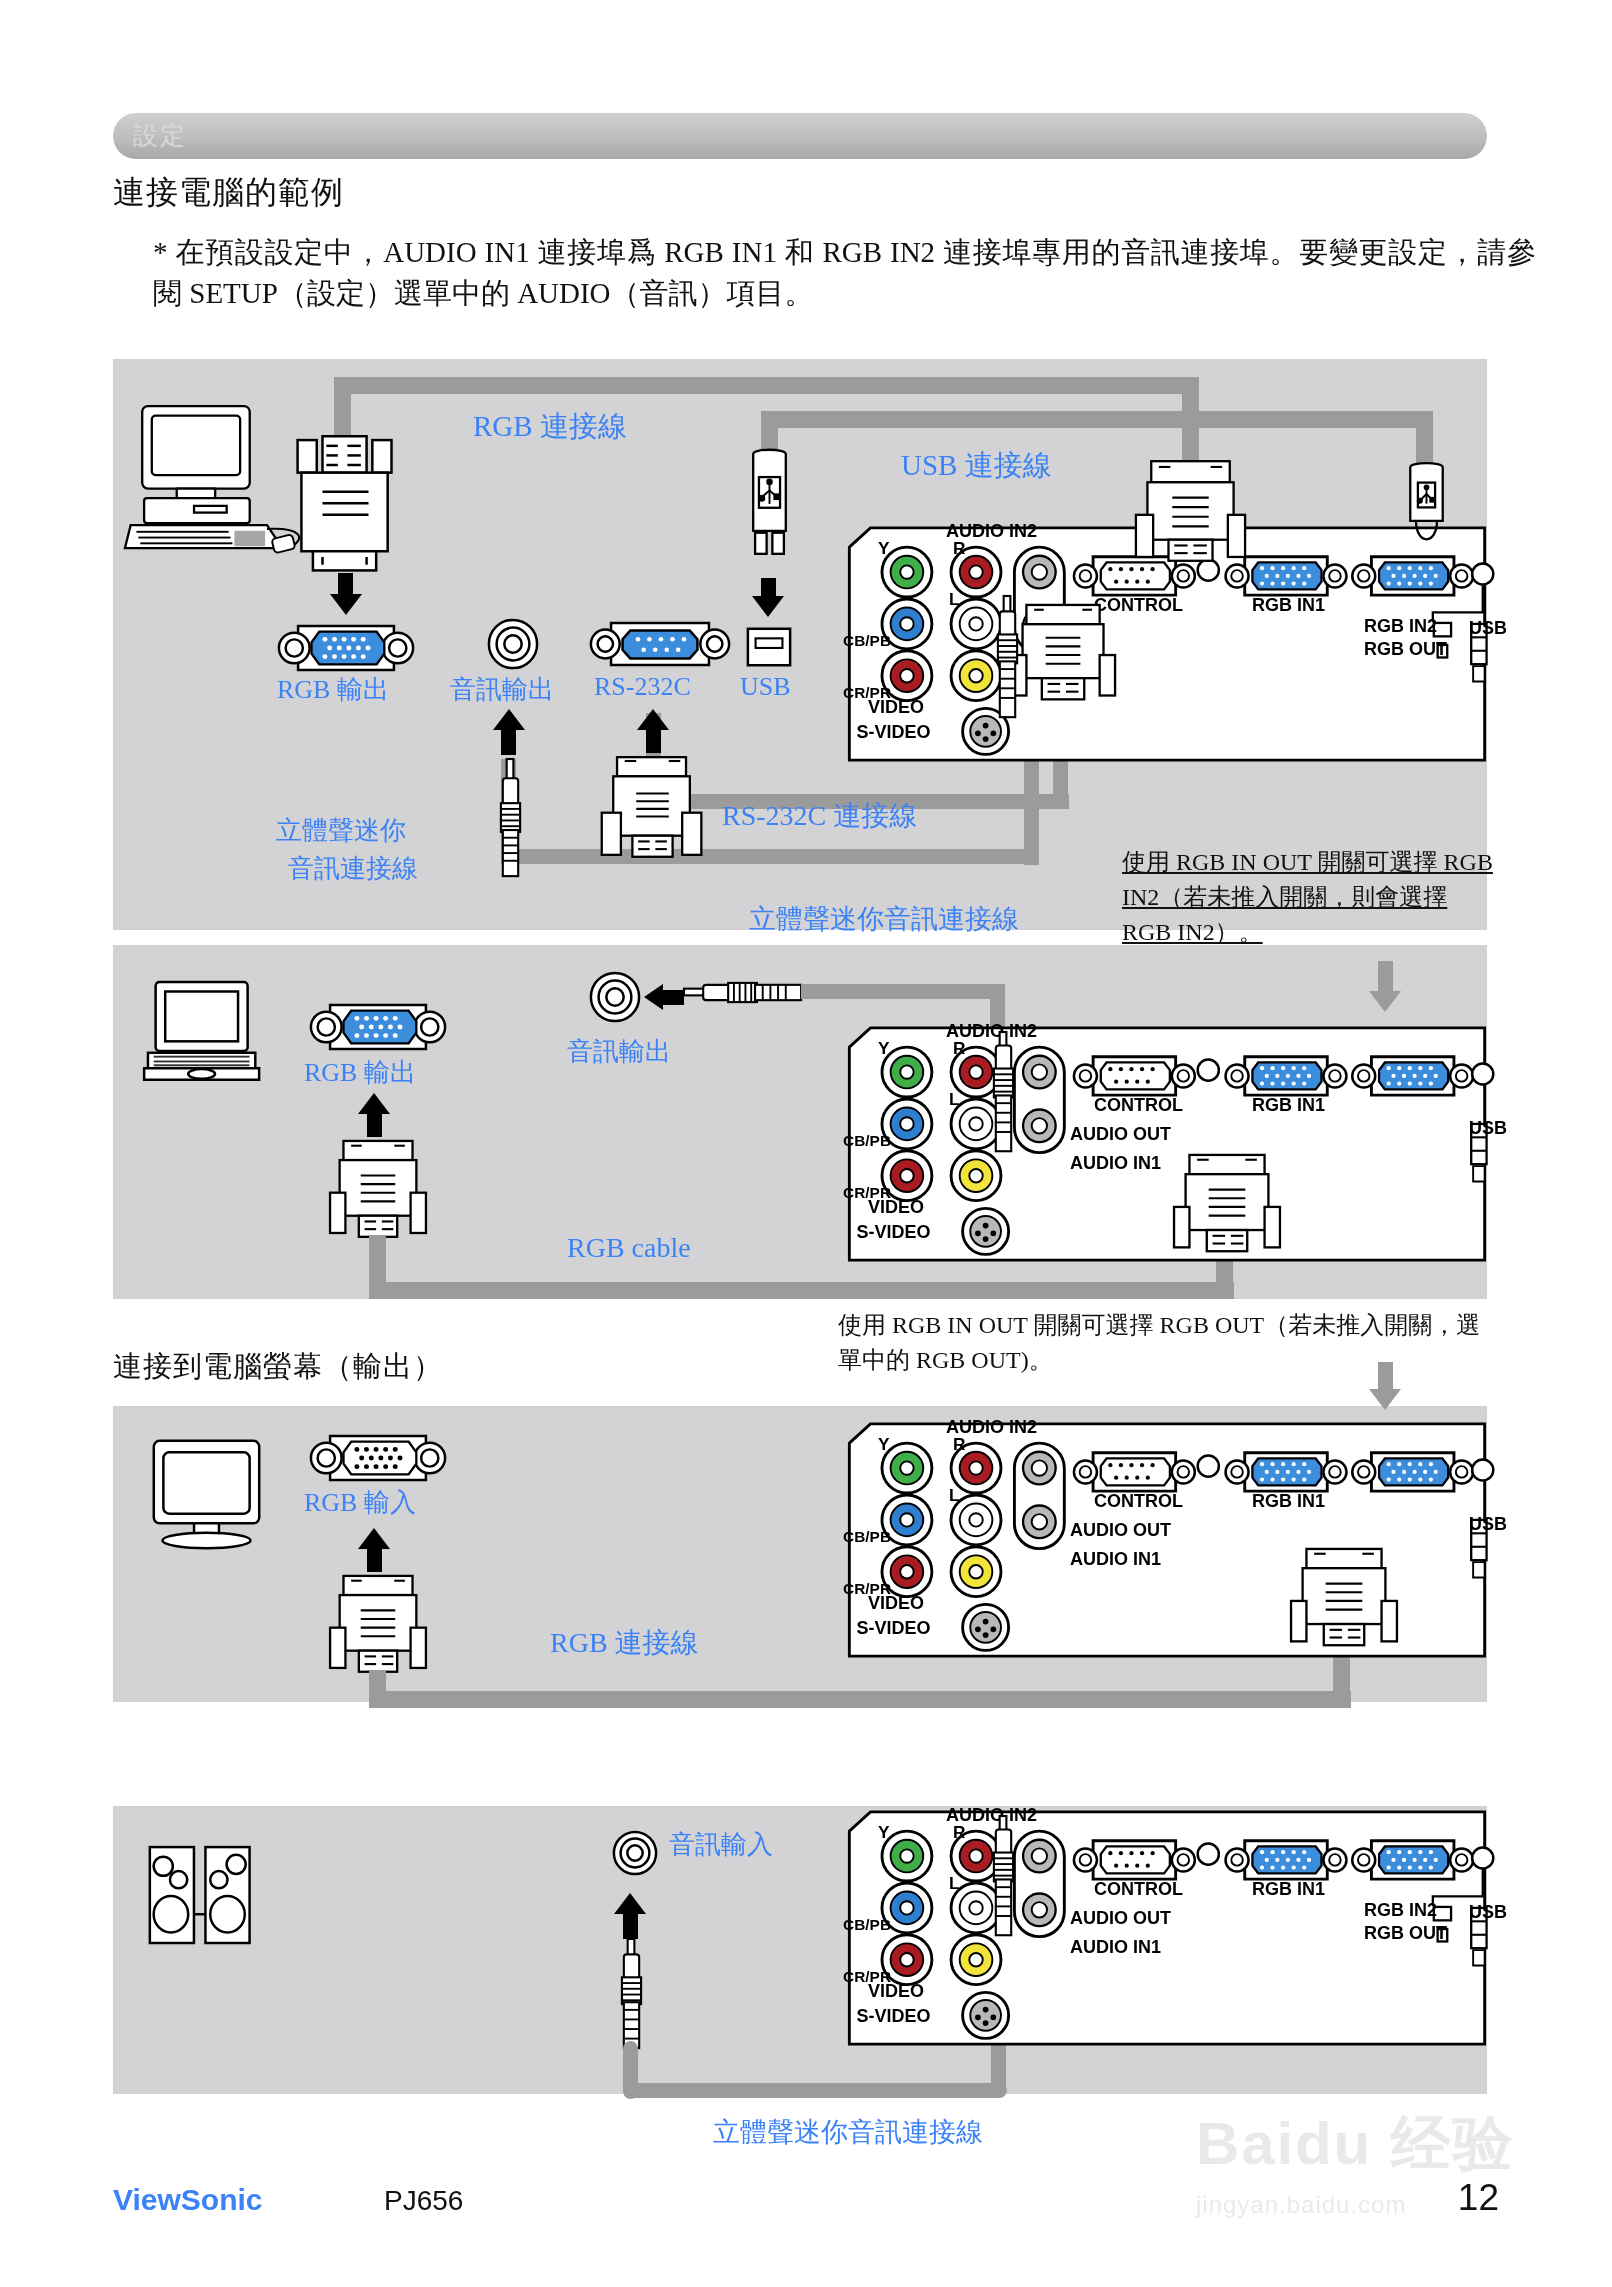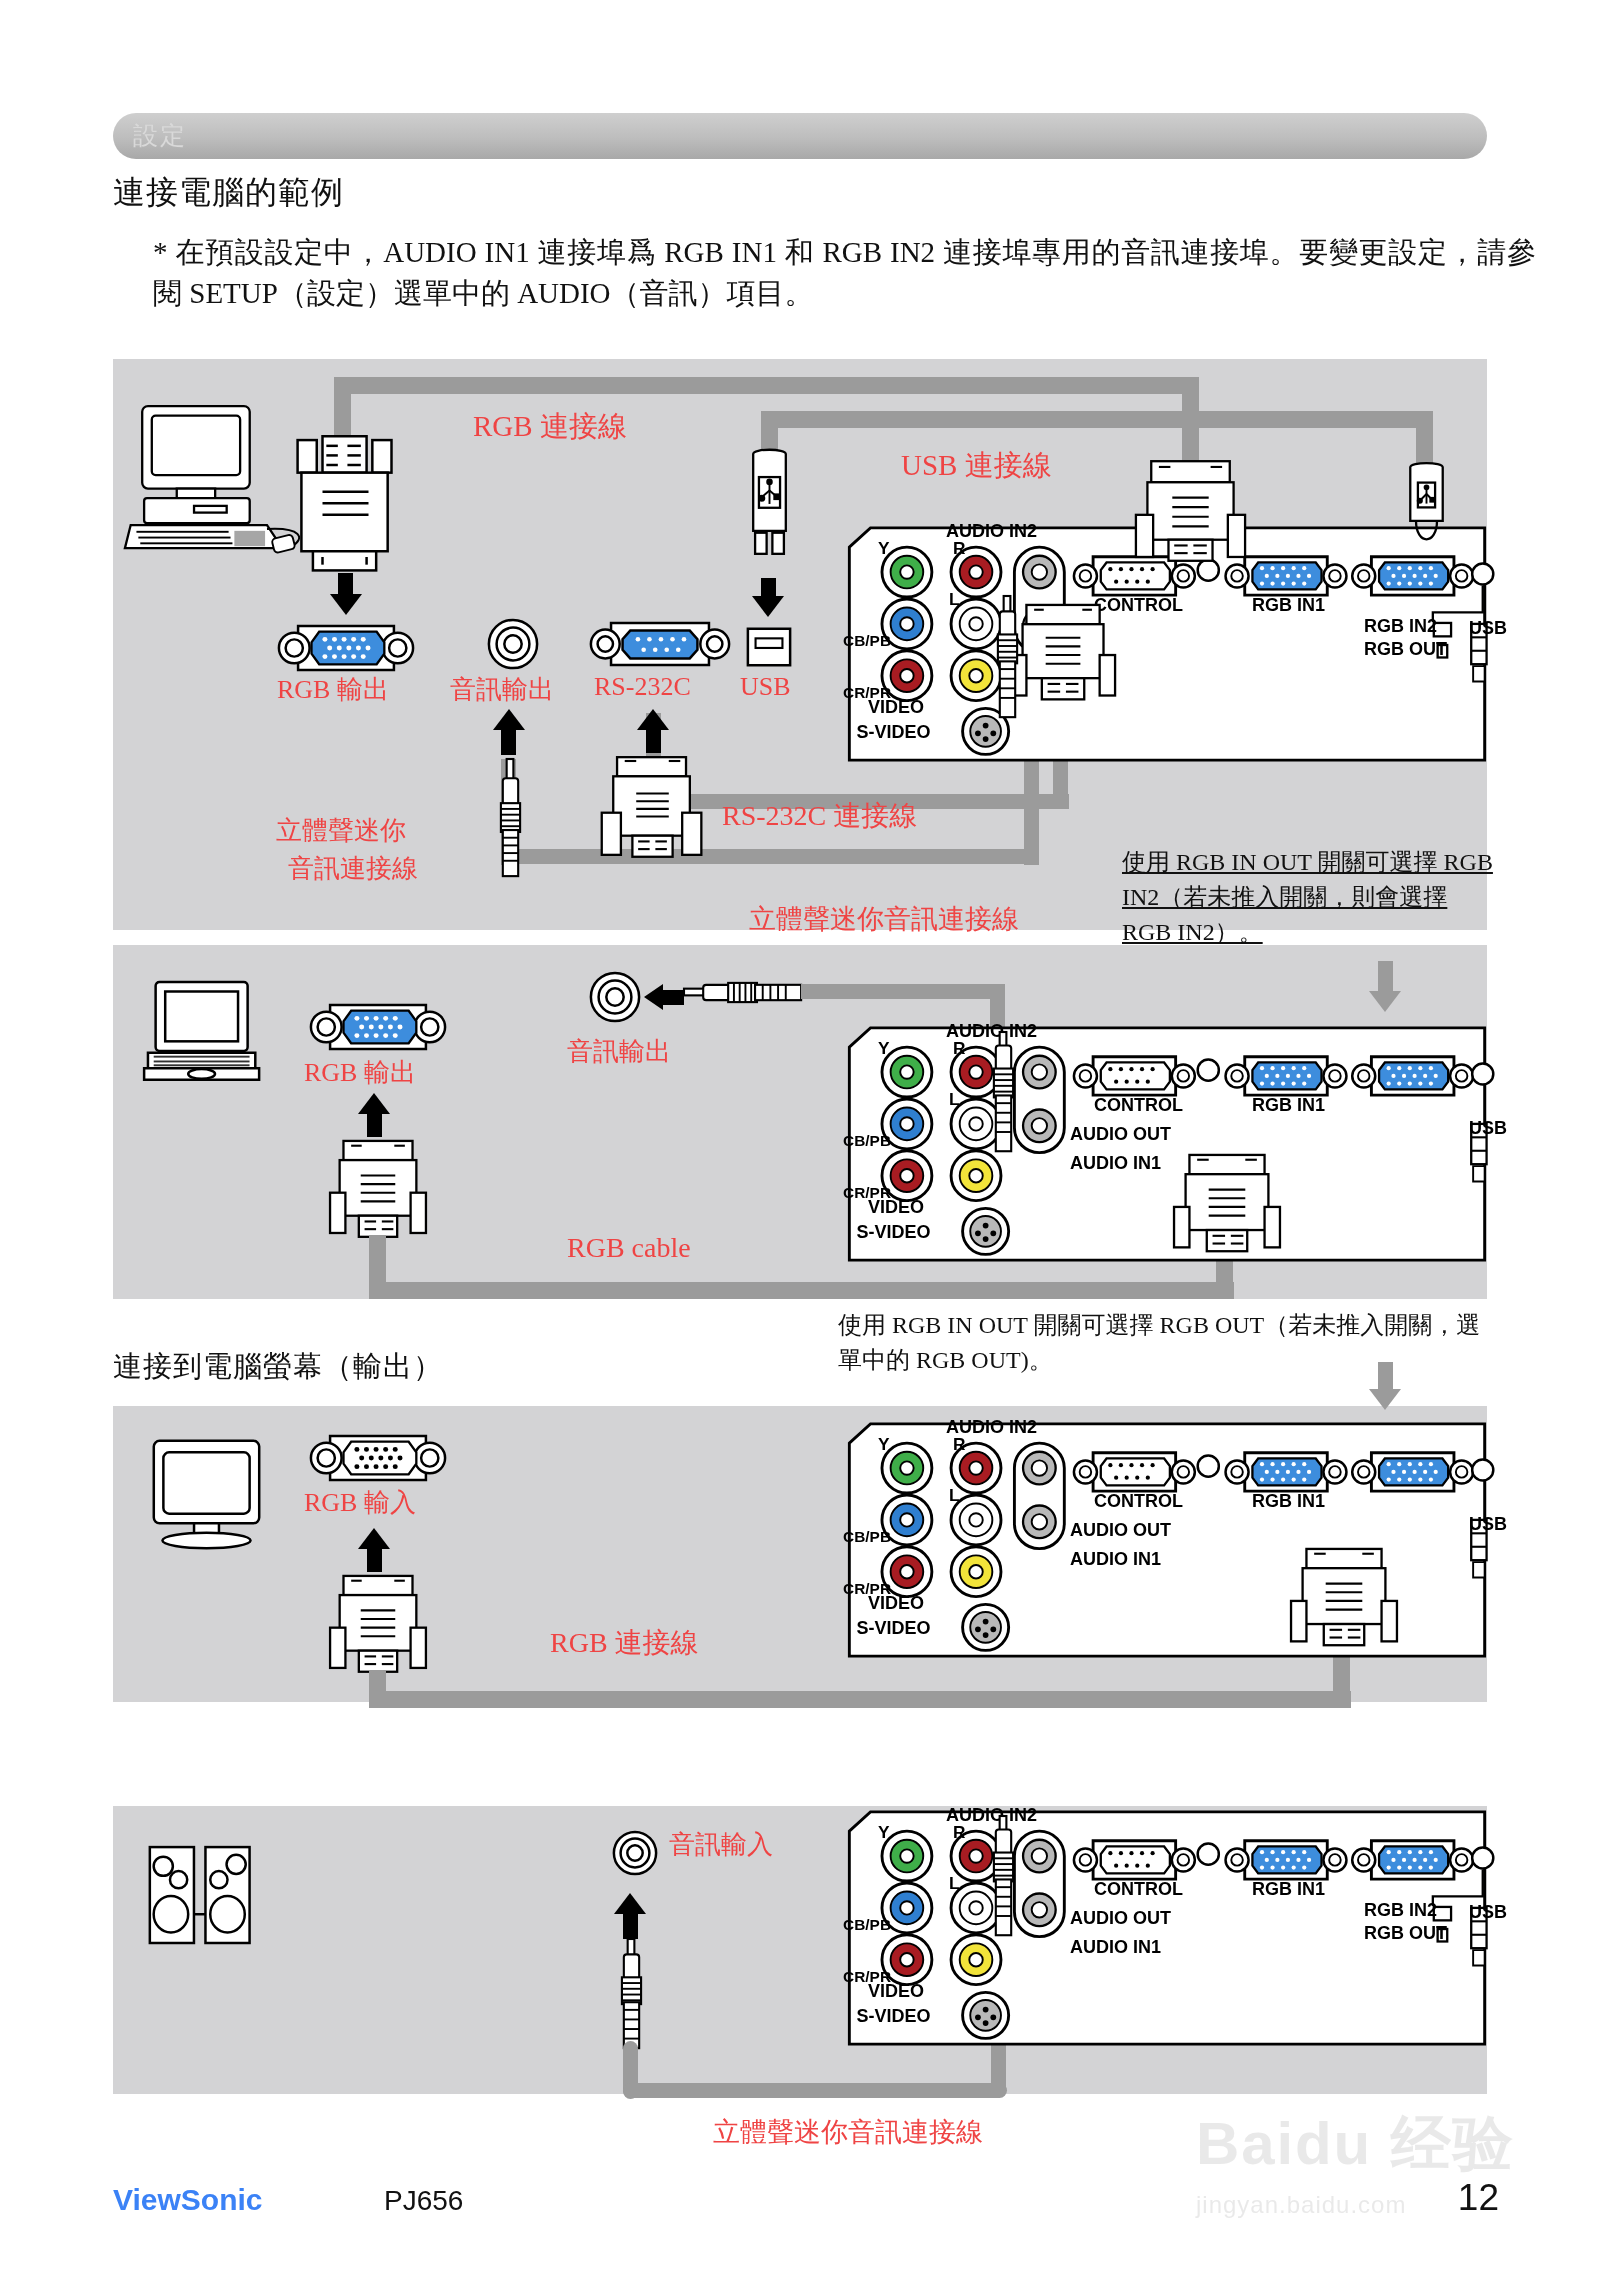"RGB 連接線" .lab { color: #ef4444 -> #3b82f6 }
